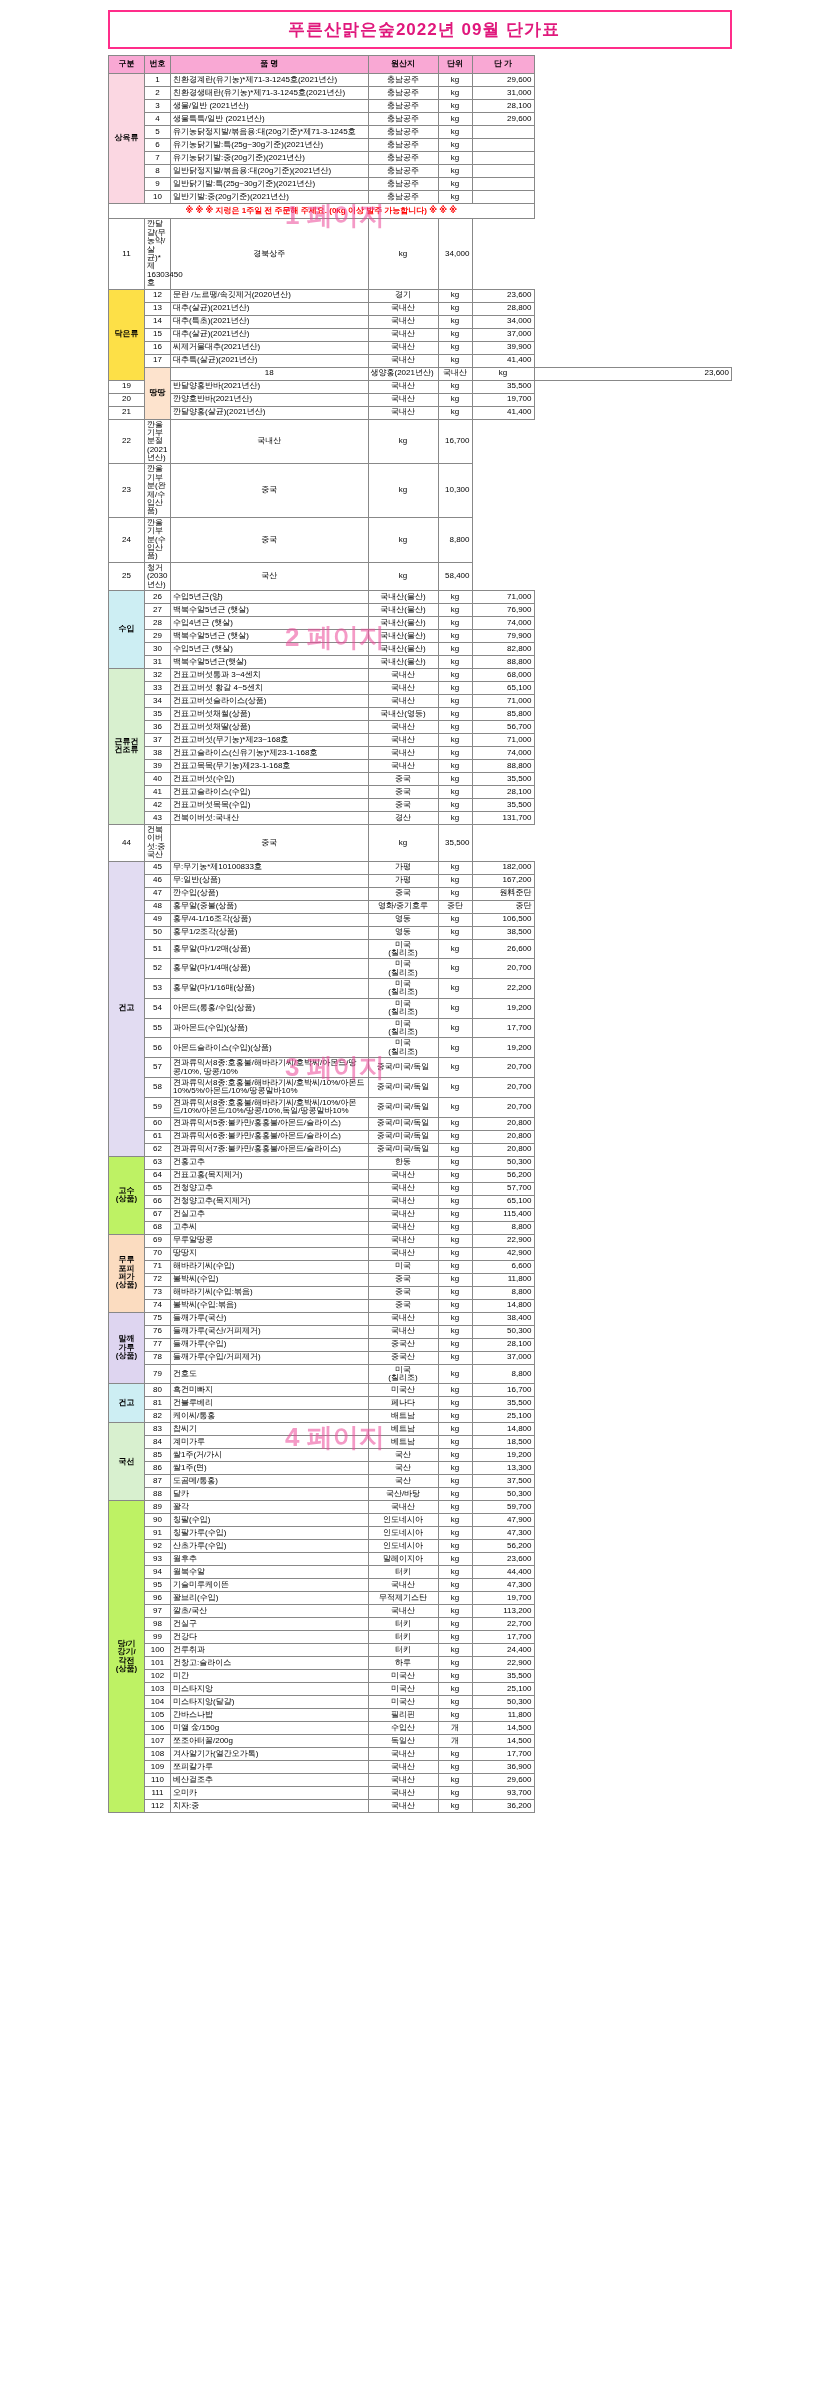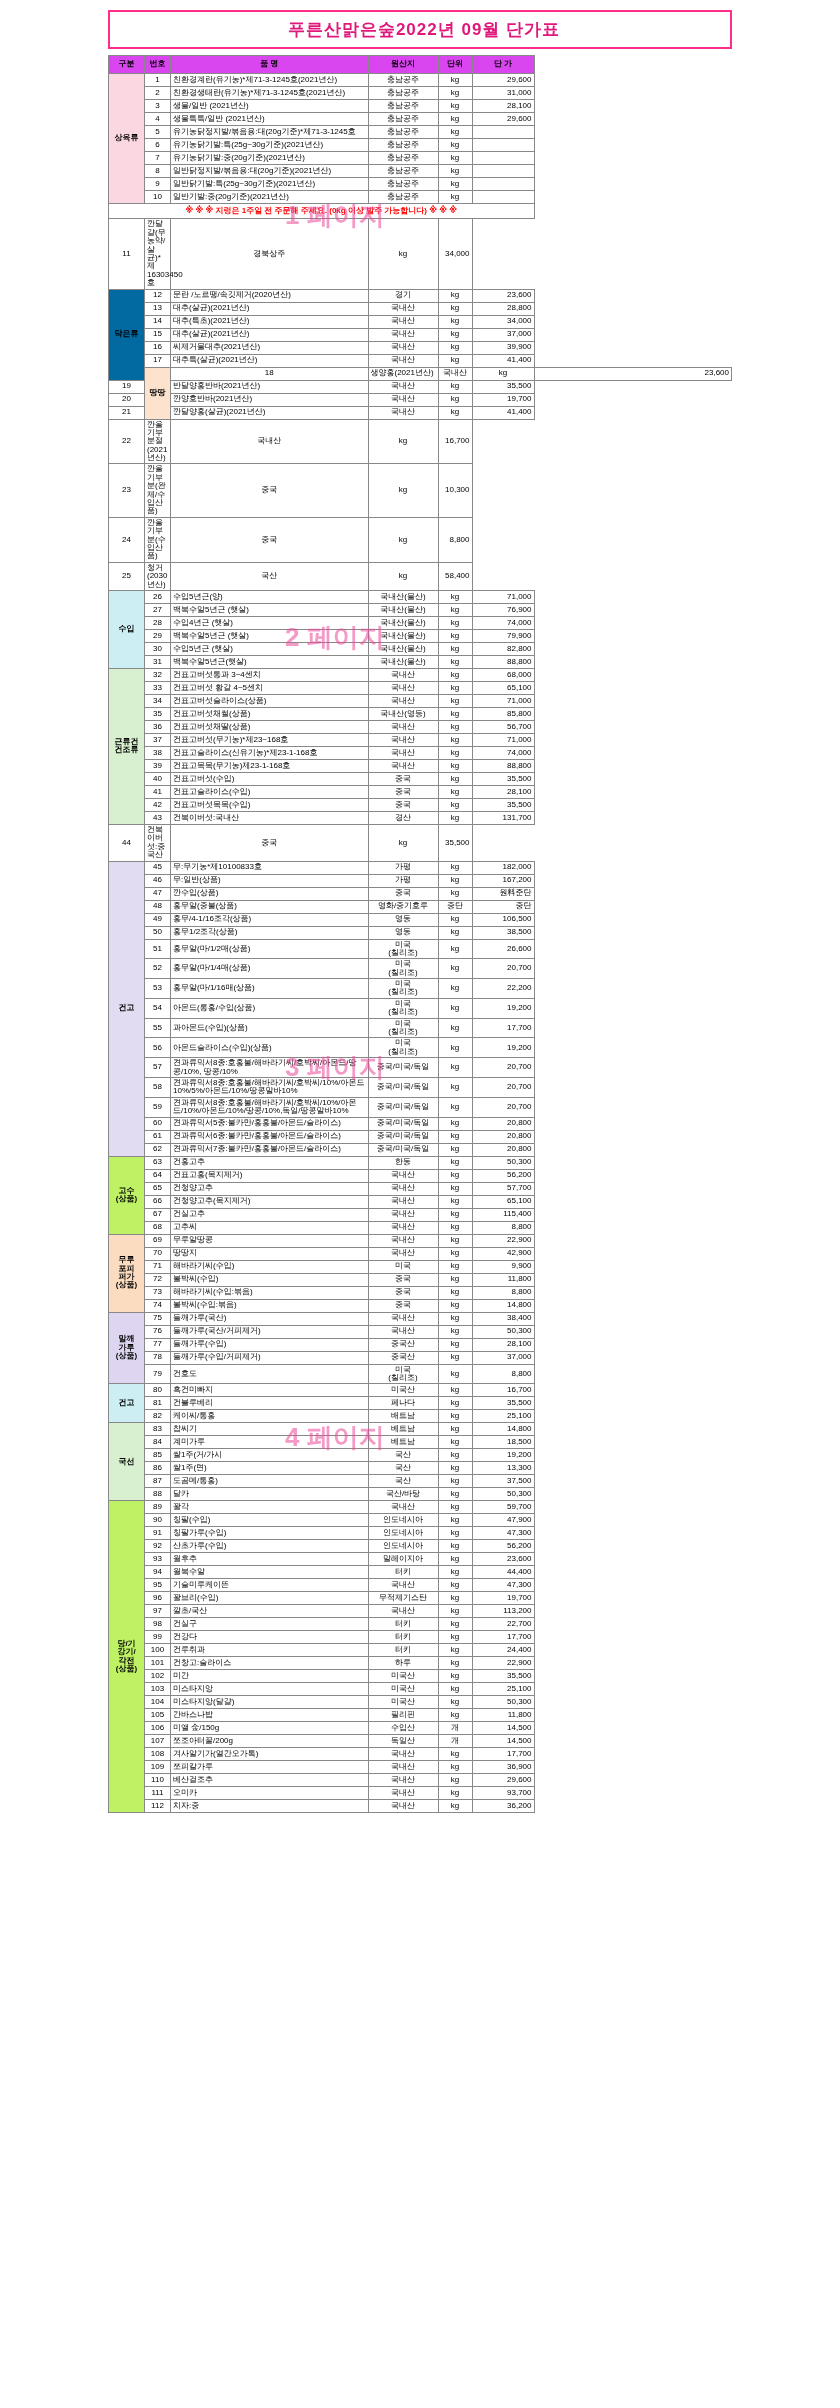"구분" thead th { background: #d946ef -> #f9a8d4 }
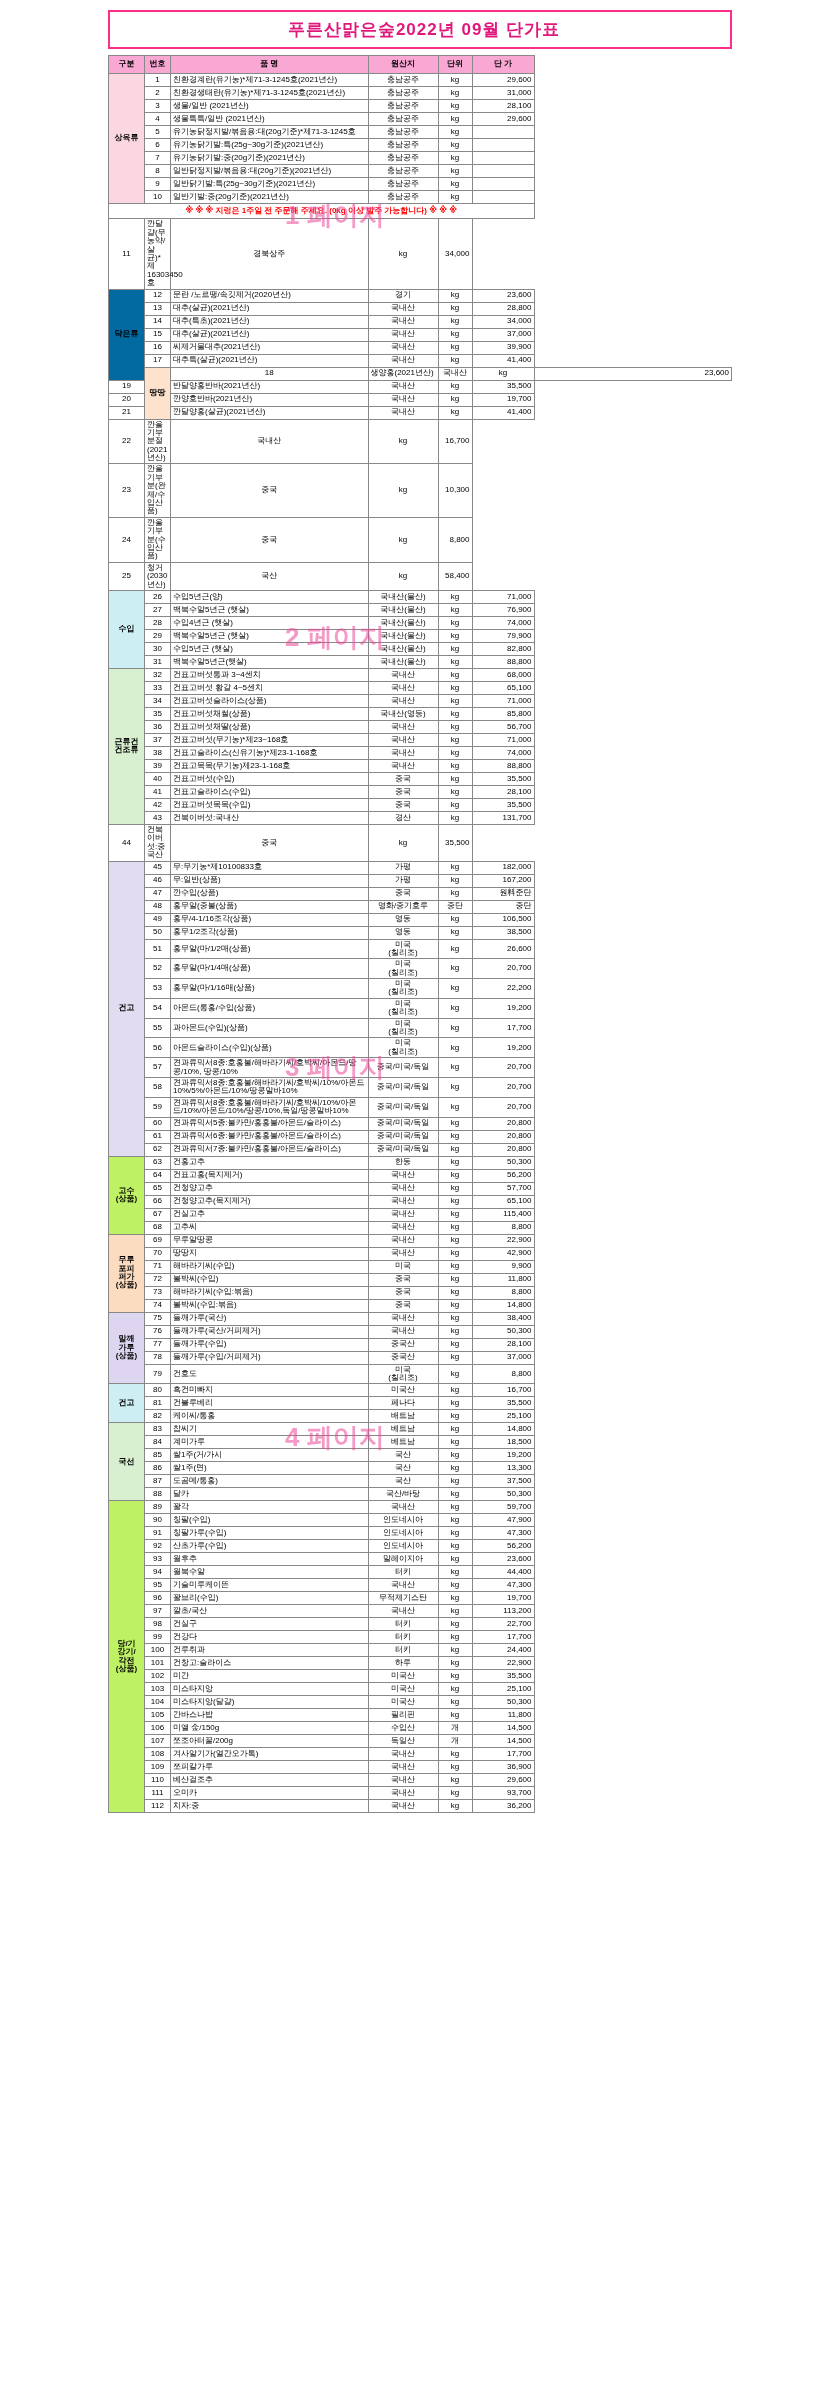"닥은류" .g-yellow { background: #0369a1 -> #fde047 }
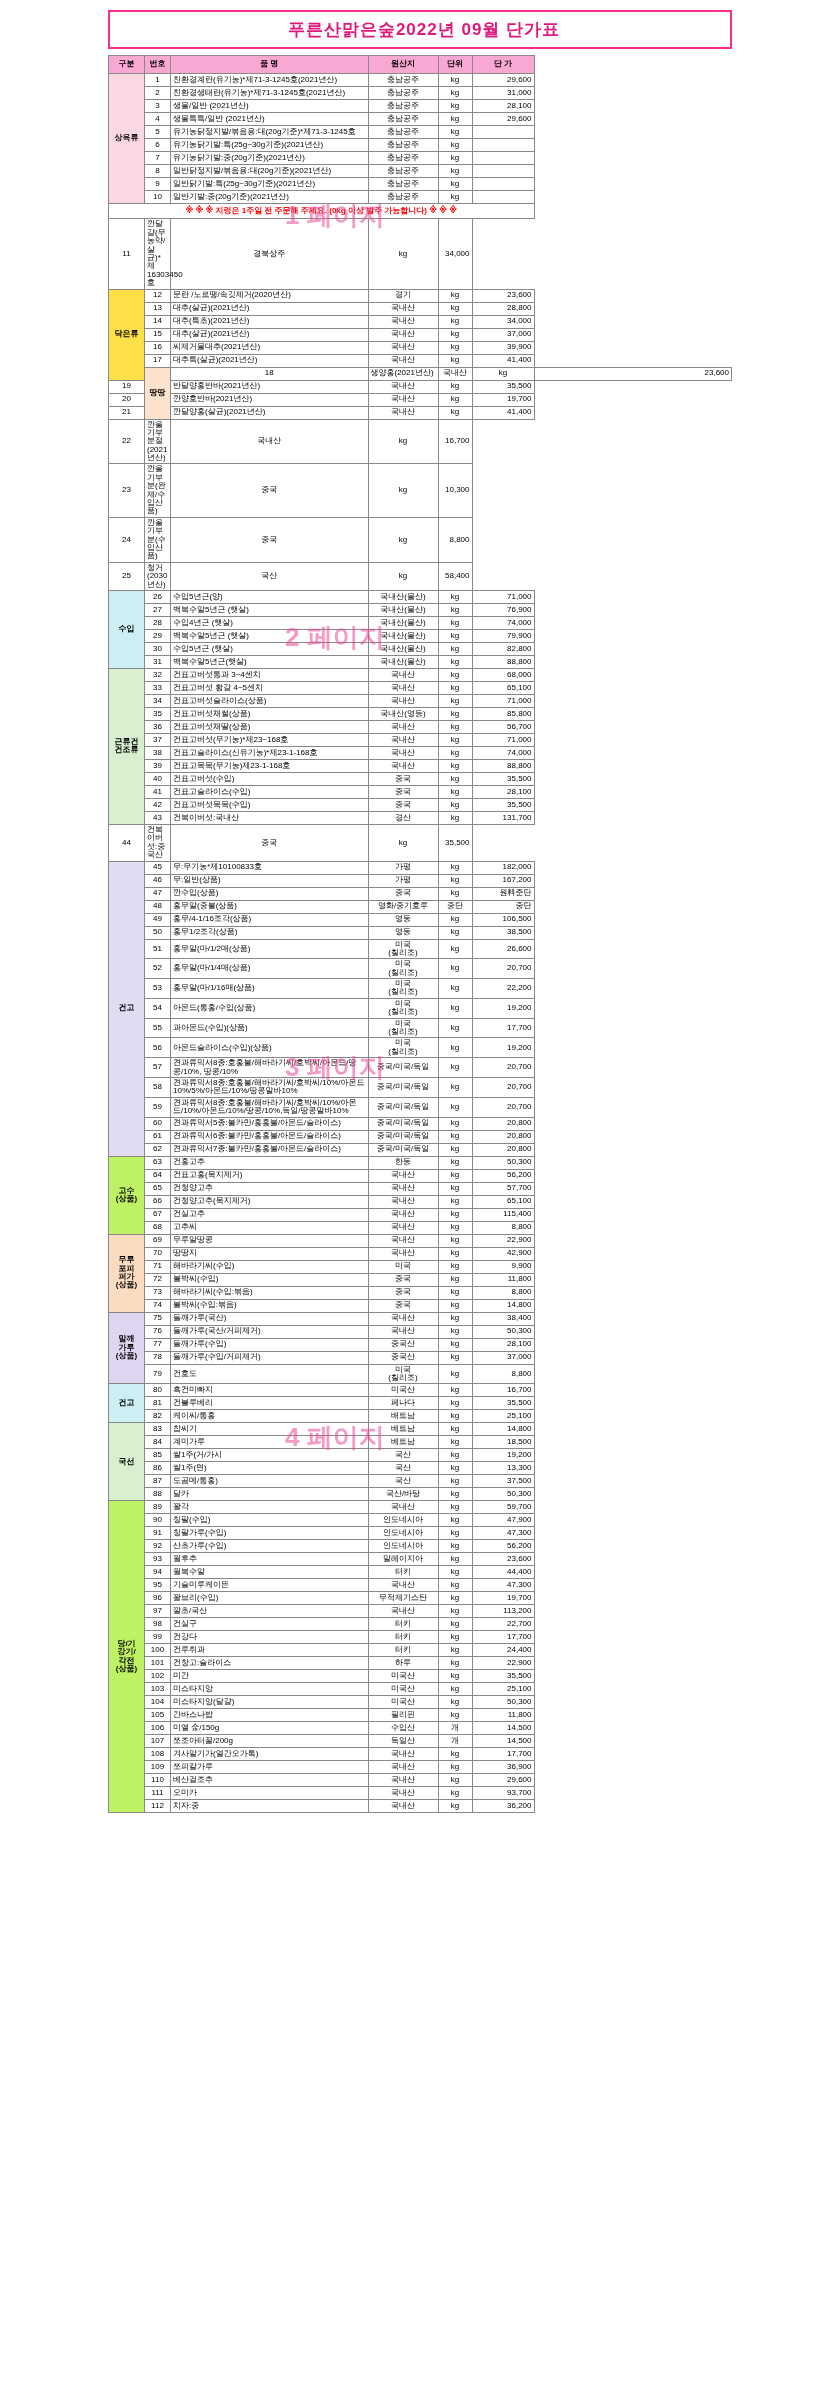"9,900" td.price { text: 9,900 -> 6,600 }
